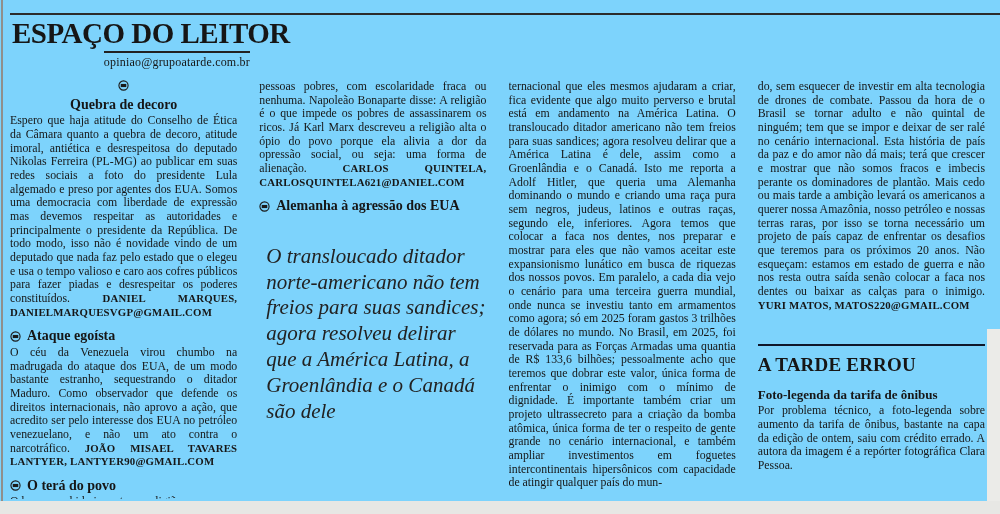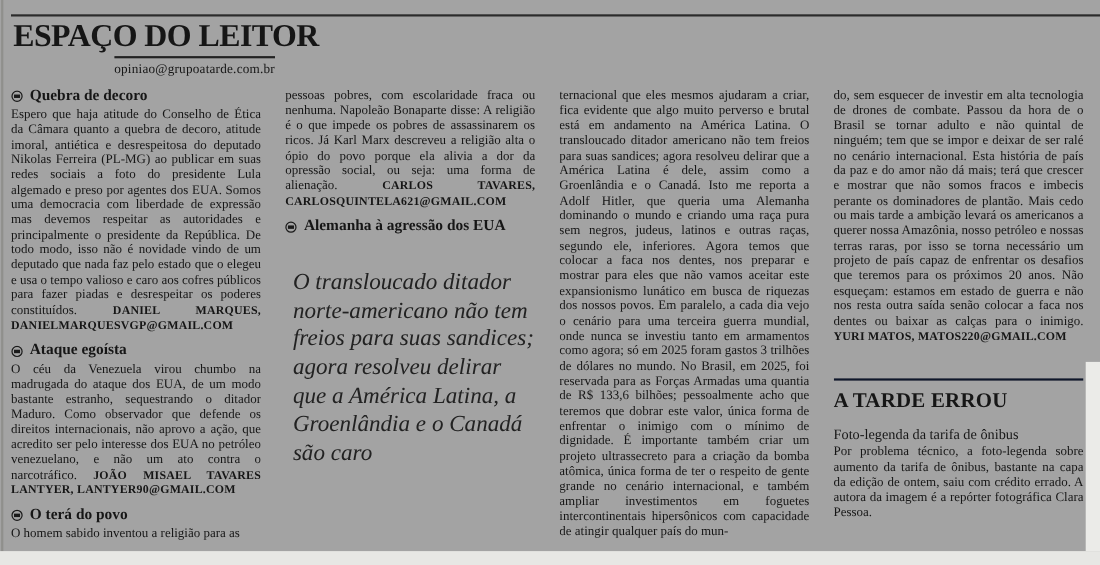"ESPAÇO DO LEITOR" .page { background: #a3a3a3 -> #7dd3fc }
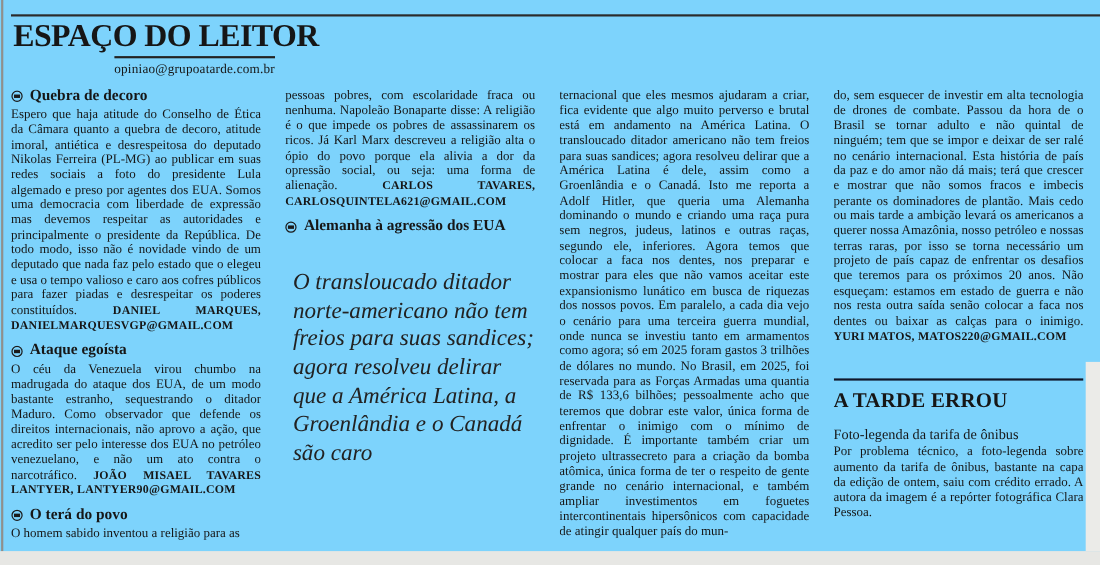"Quebra de decoro" .letter-title.first { flex-direction: none -> column }
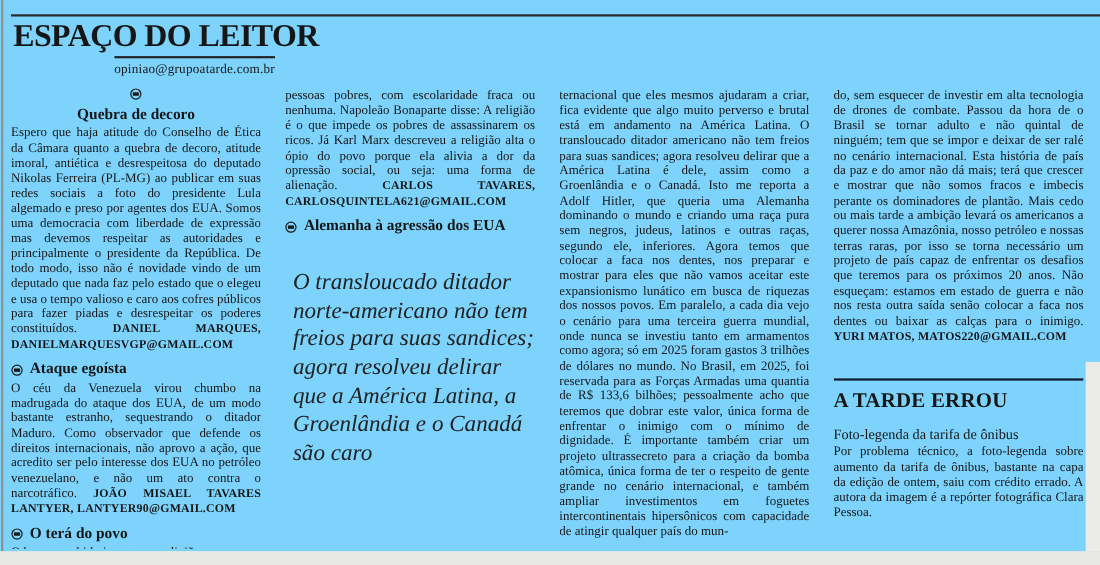"CARLOS TAVARES," span.author { text: TAVARES, CARLOSQUINTELA621@GMAIL.COM -> QUINTELA, CARLOSQUINTELA621@DANIEL.COM }
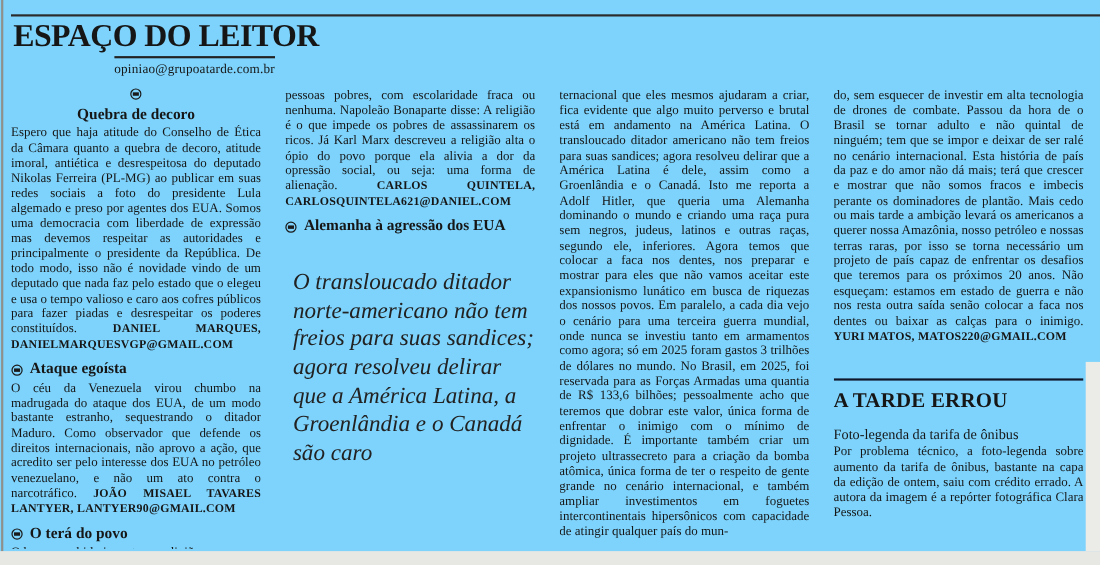"O transloucado ditador norte-americano" div.pull-quote { text: caro -> dele }
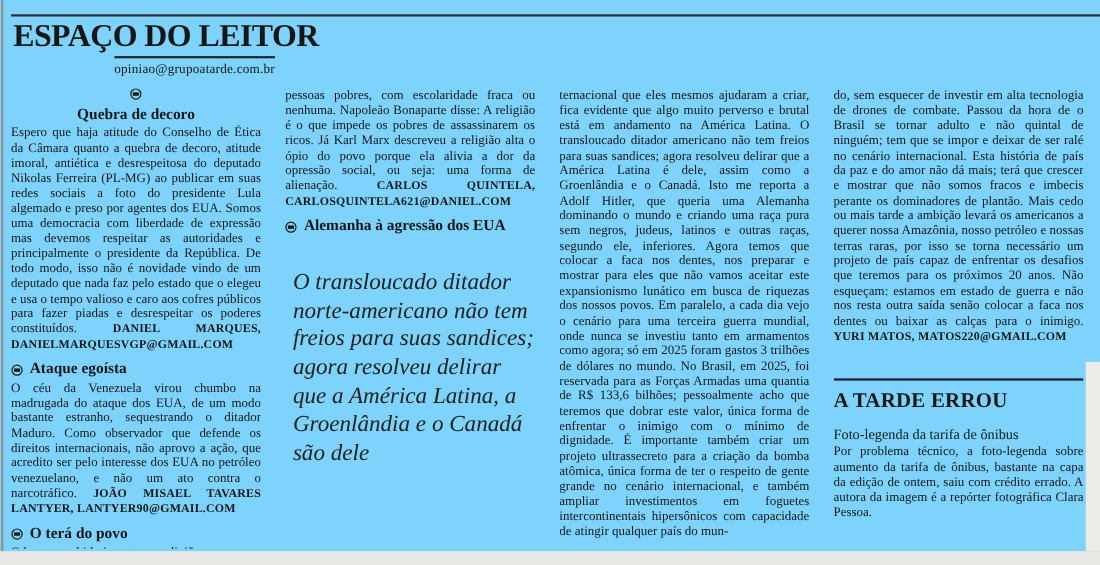"Foto-legenda da tarifa de ônibus" .correction-sub { font-weight: normal -> bold }
